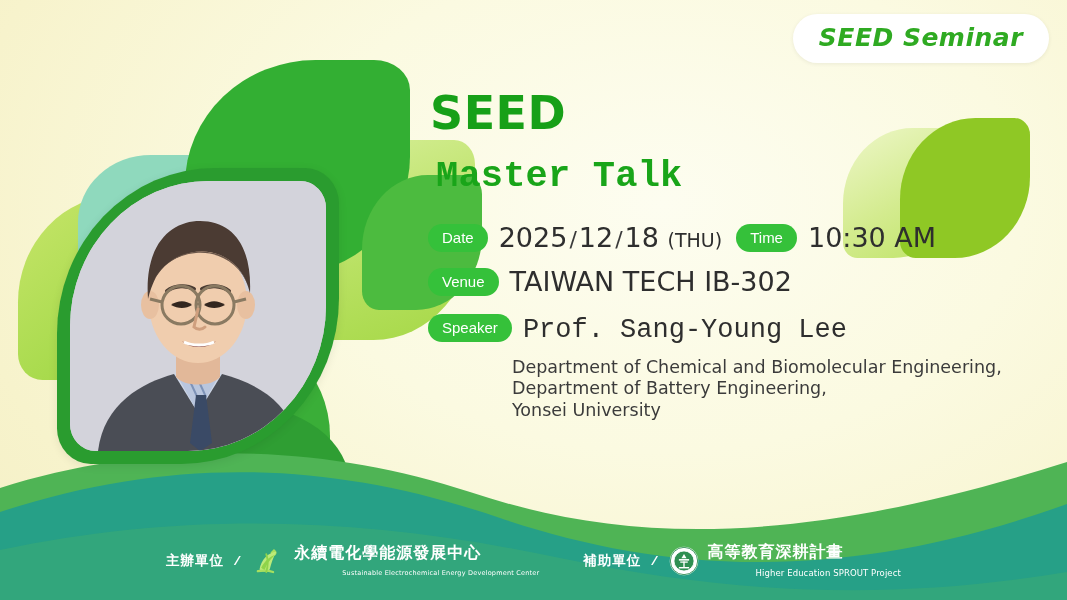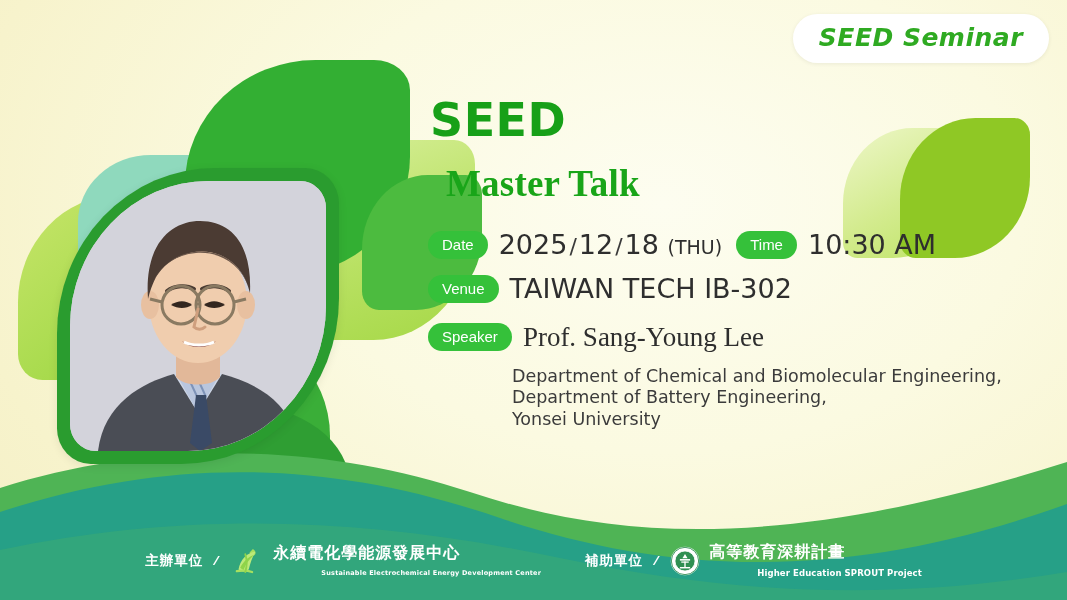"SEED" .content { top: 97px -> 90px }
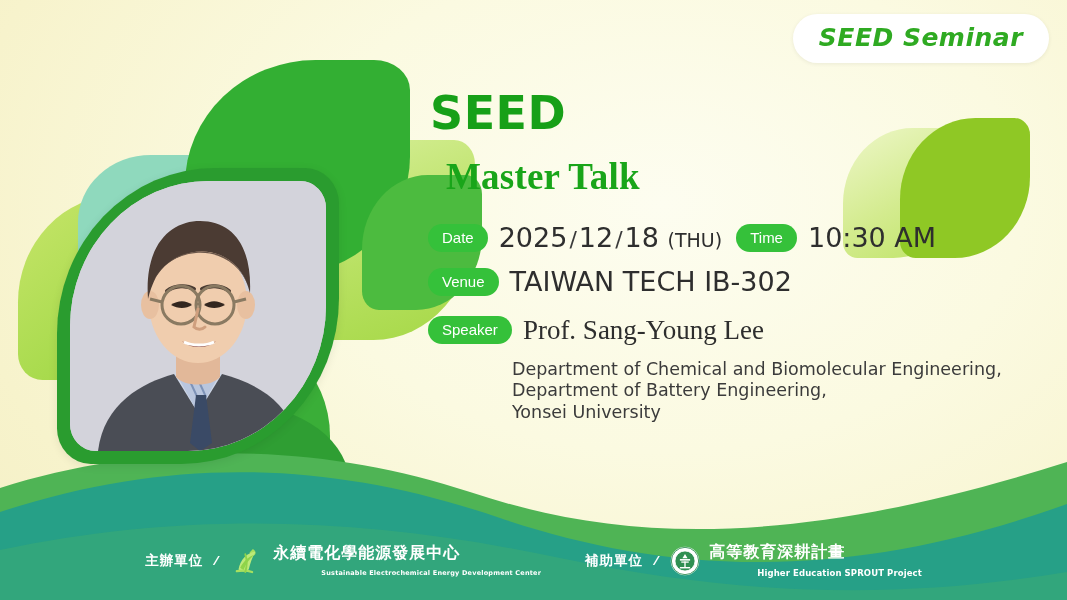"Master Talk" .title-master { font-family: Liberation Serif, serif -> Liberation Mono, monospace; margin: 0 0 28px 18px -> 0 0 28px 8px }
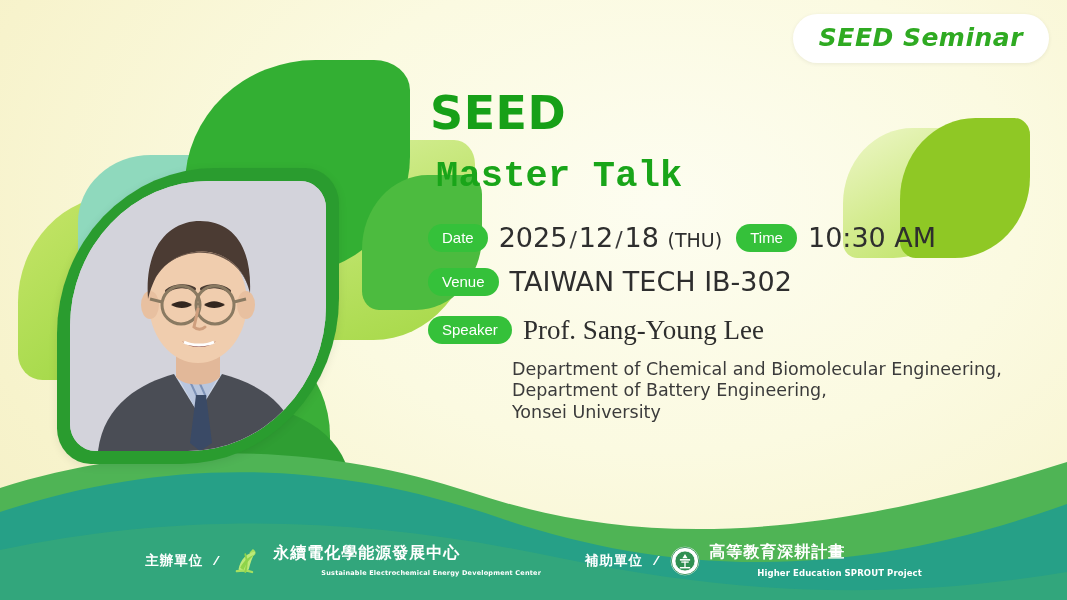"Prof. Sang-Young Lee" .speaker-name { font-family: Liberation Serif, serif -> Liberation Mono, monospace }
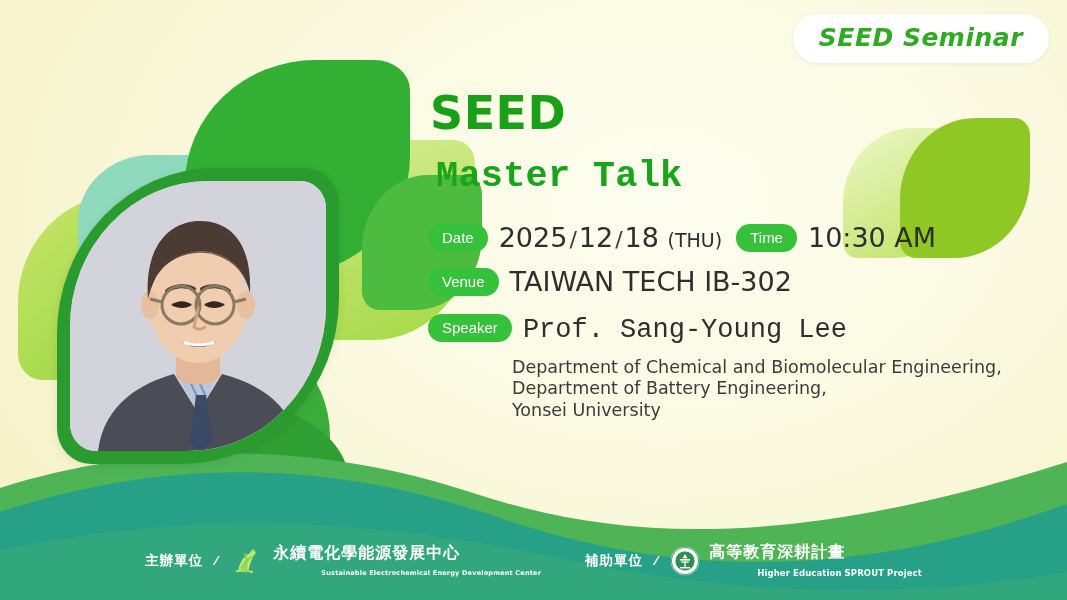"Sustainable Electrochemical Energy" .org-en { font-weight: bold -> normal }
